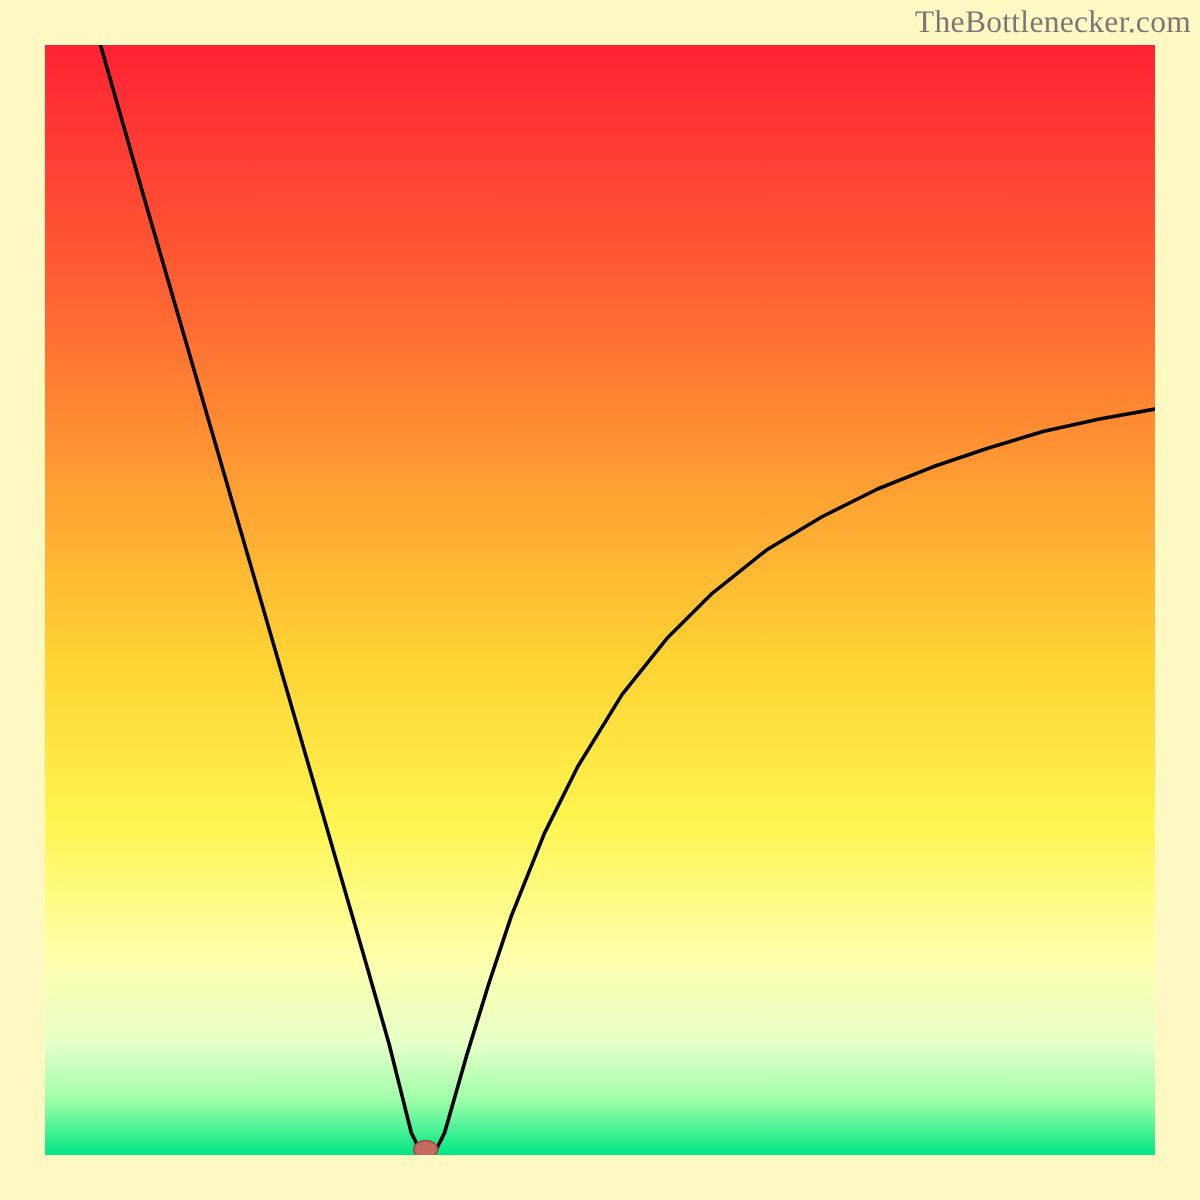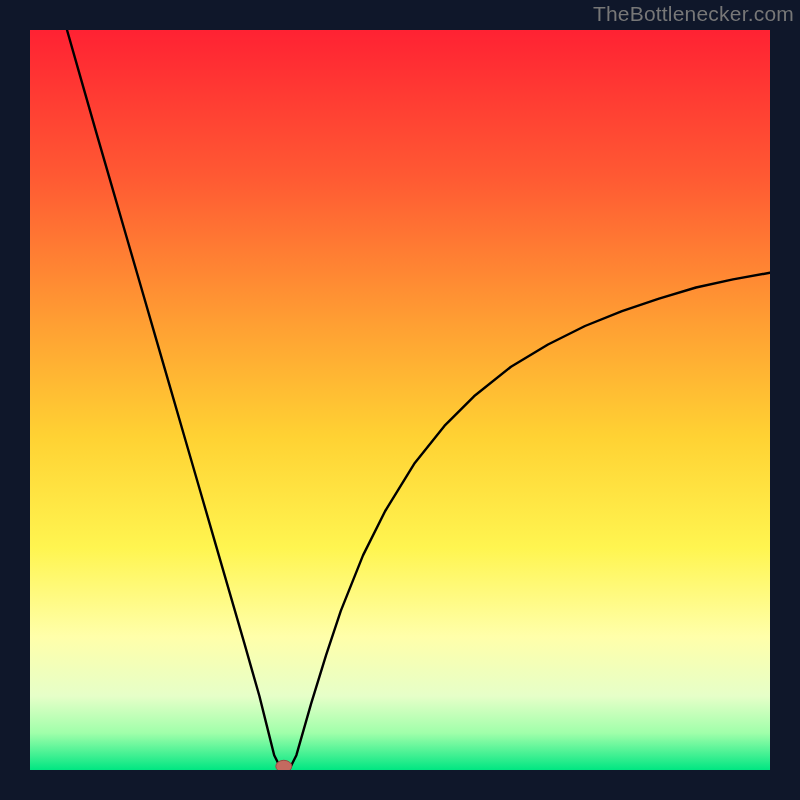"TheBottleneсker.com" .frame { background: #0f172a -> #fef9c3; font-family: none -> Liberation Serif, serif }
